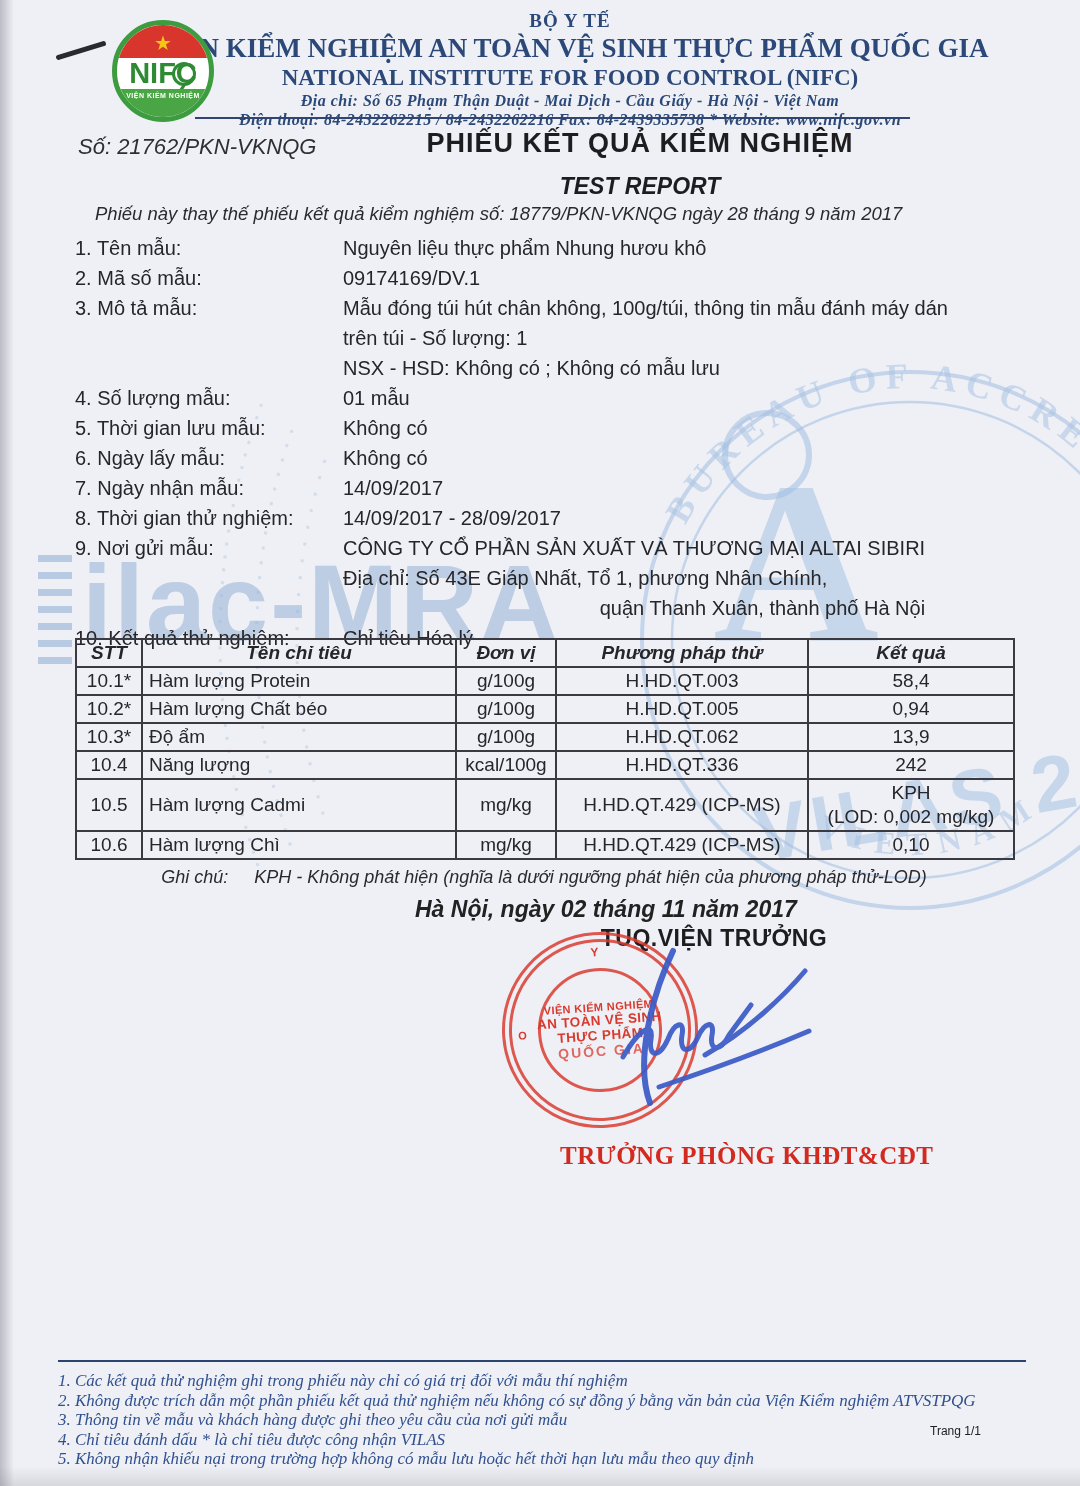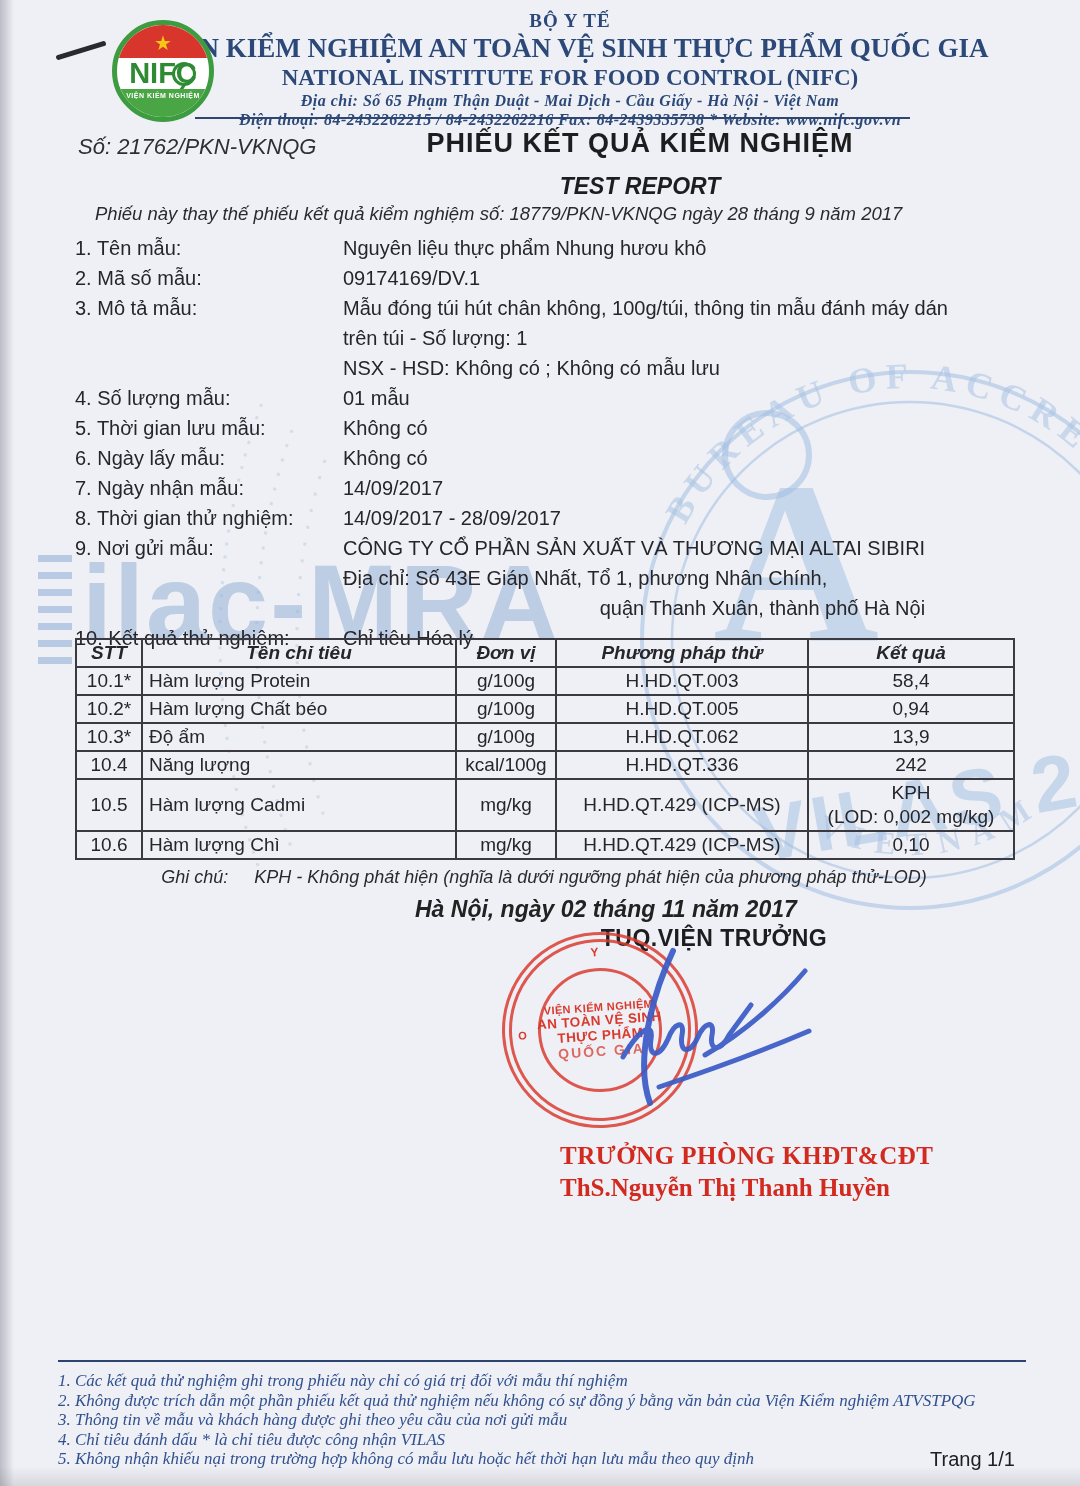"ThS.Nguyễn Thị Thanh Huyền" div.approver-name { html: <div>ThS.Nguyễn Thị Thanh Huyền</div> -> none }
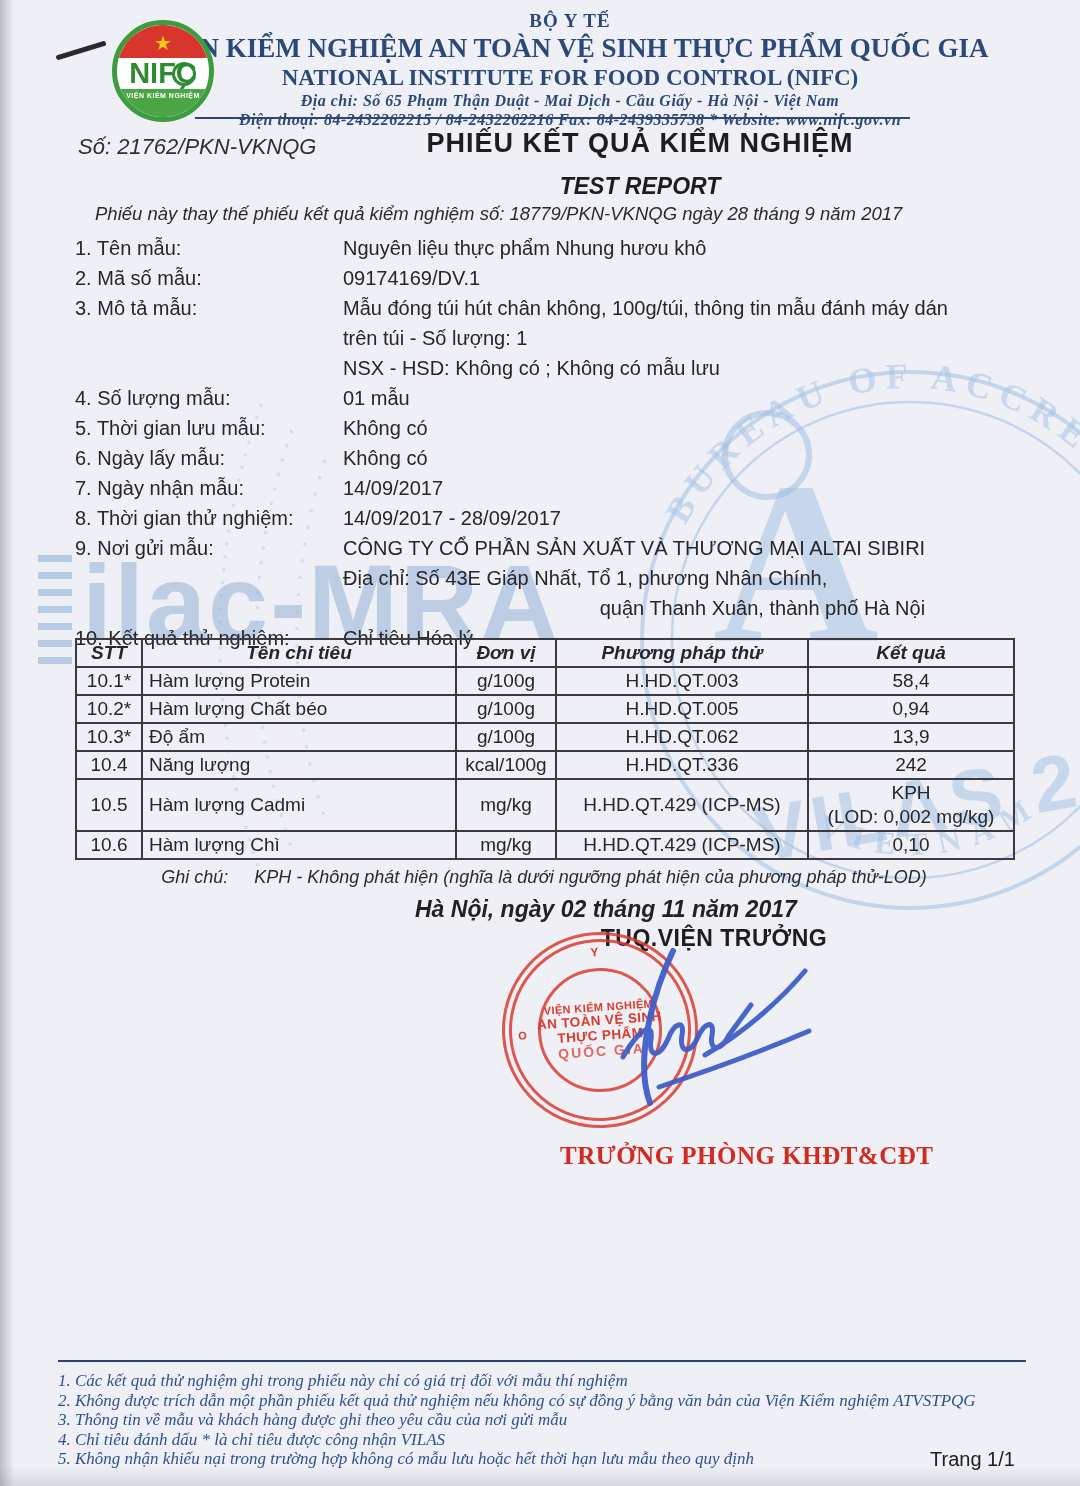"Trang 1/1" .page-num { font-size: 20px -> 12px; margin-top: 24px -> none }
